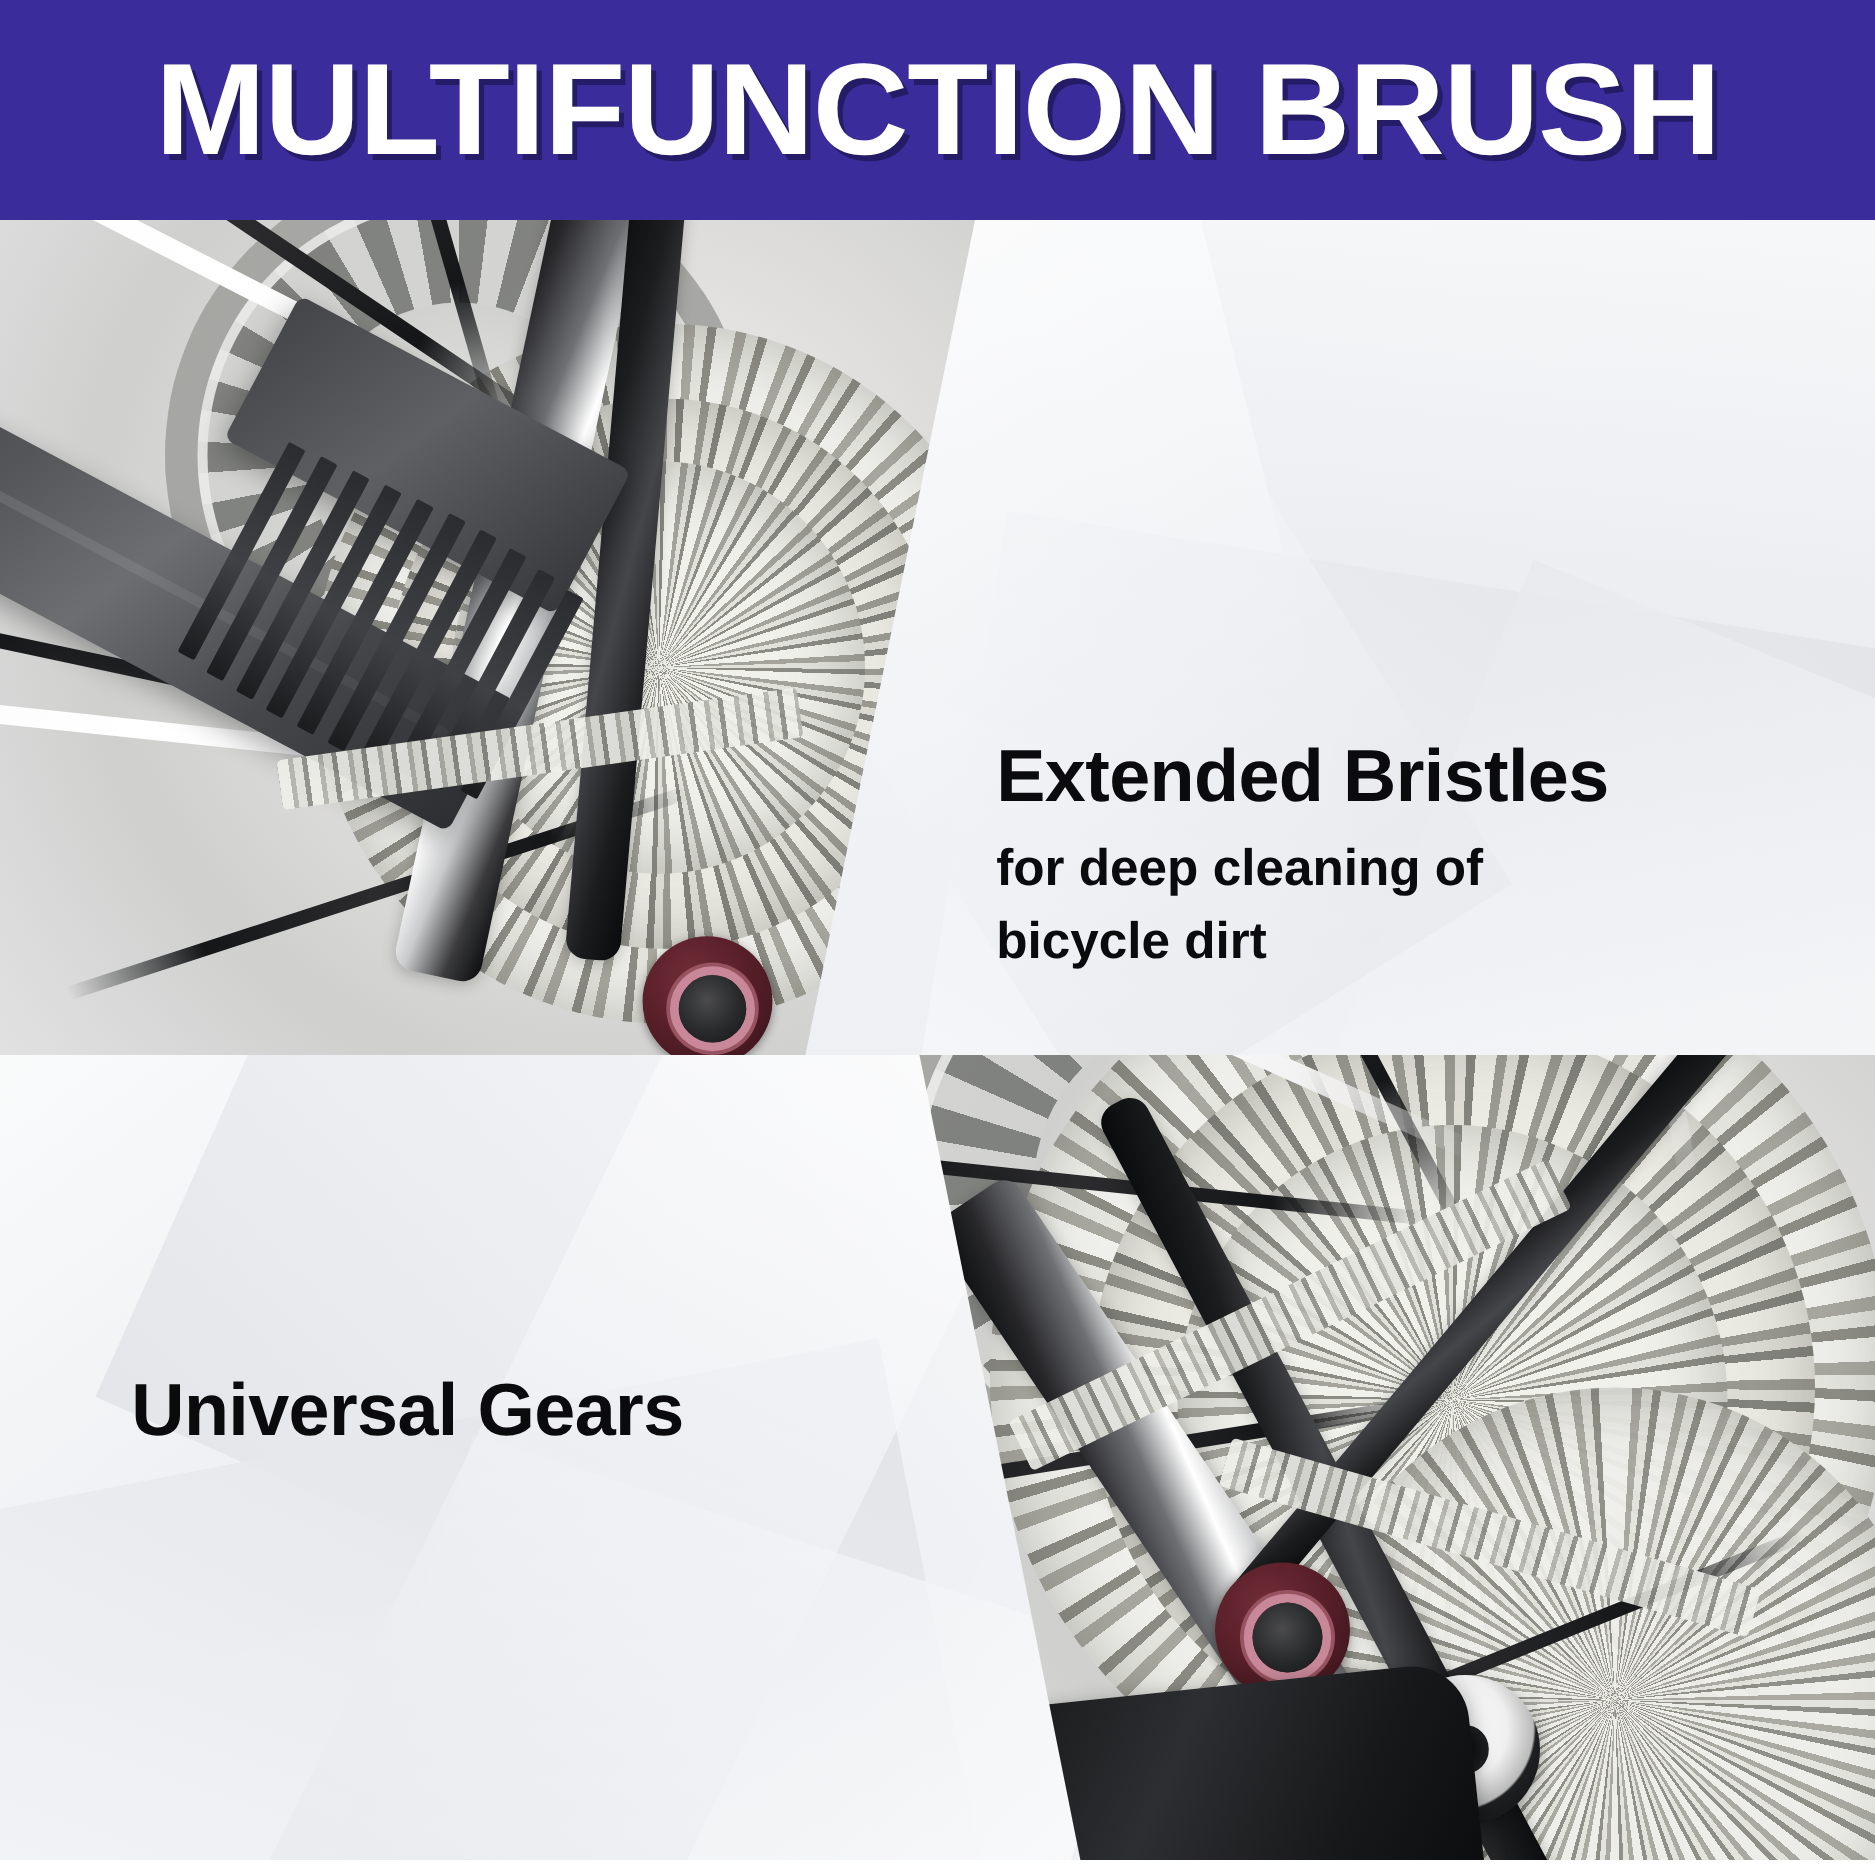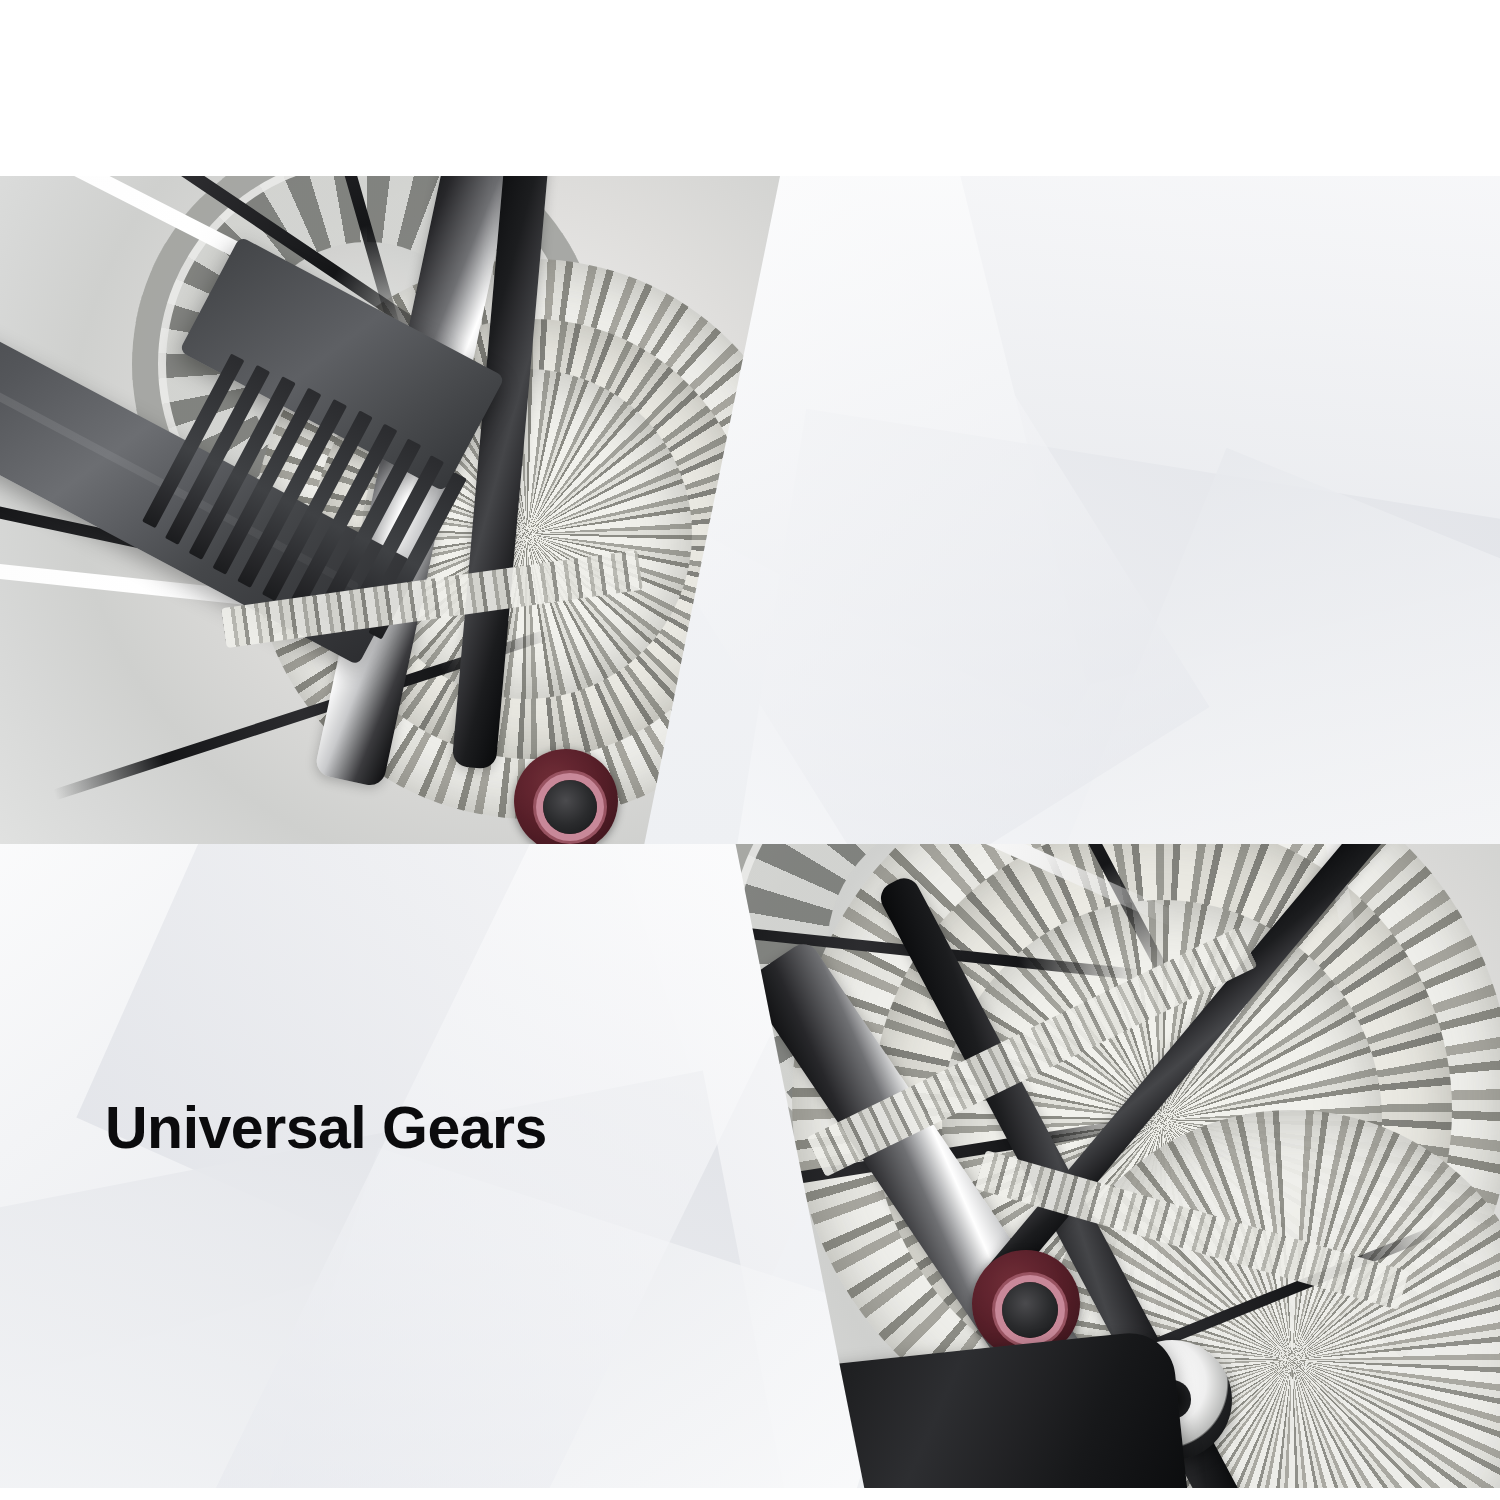"MULTIFUNCTION BRUSH" div.banner { html: none -> <div> <div>MULTIFUNCTION BRUSH</div> </div> }
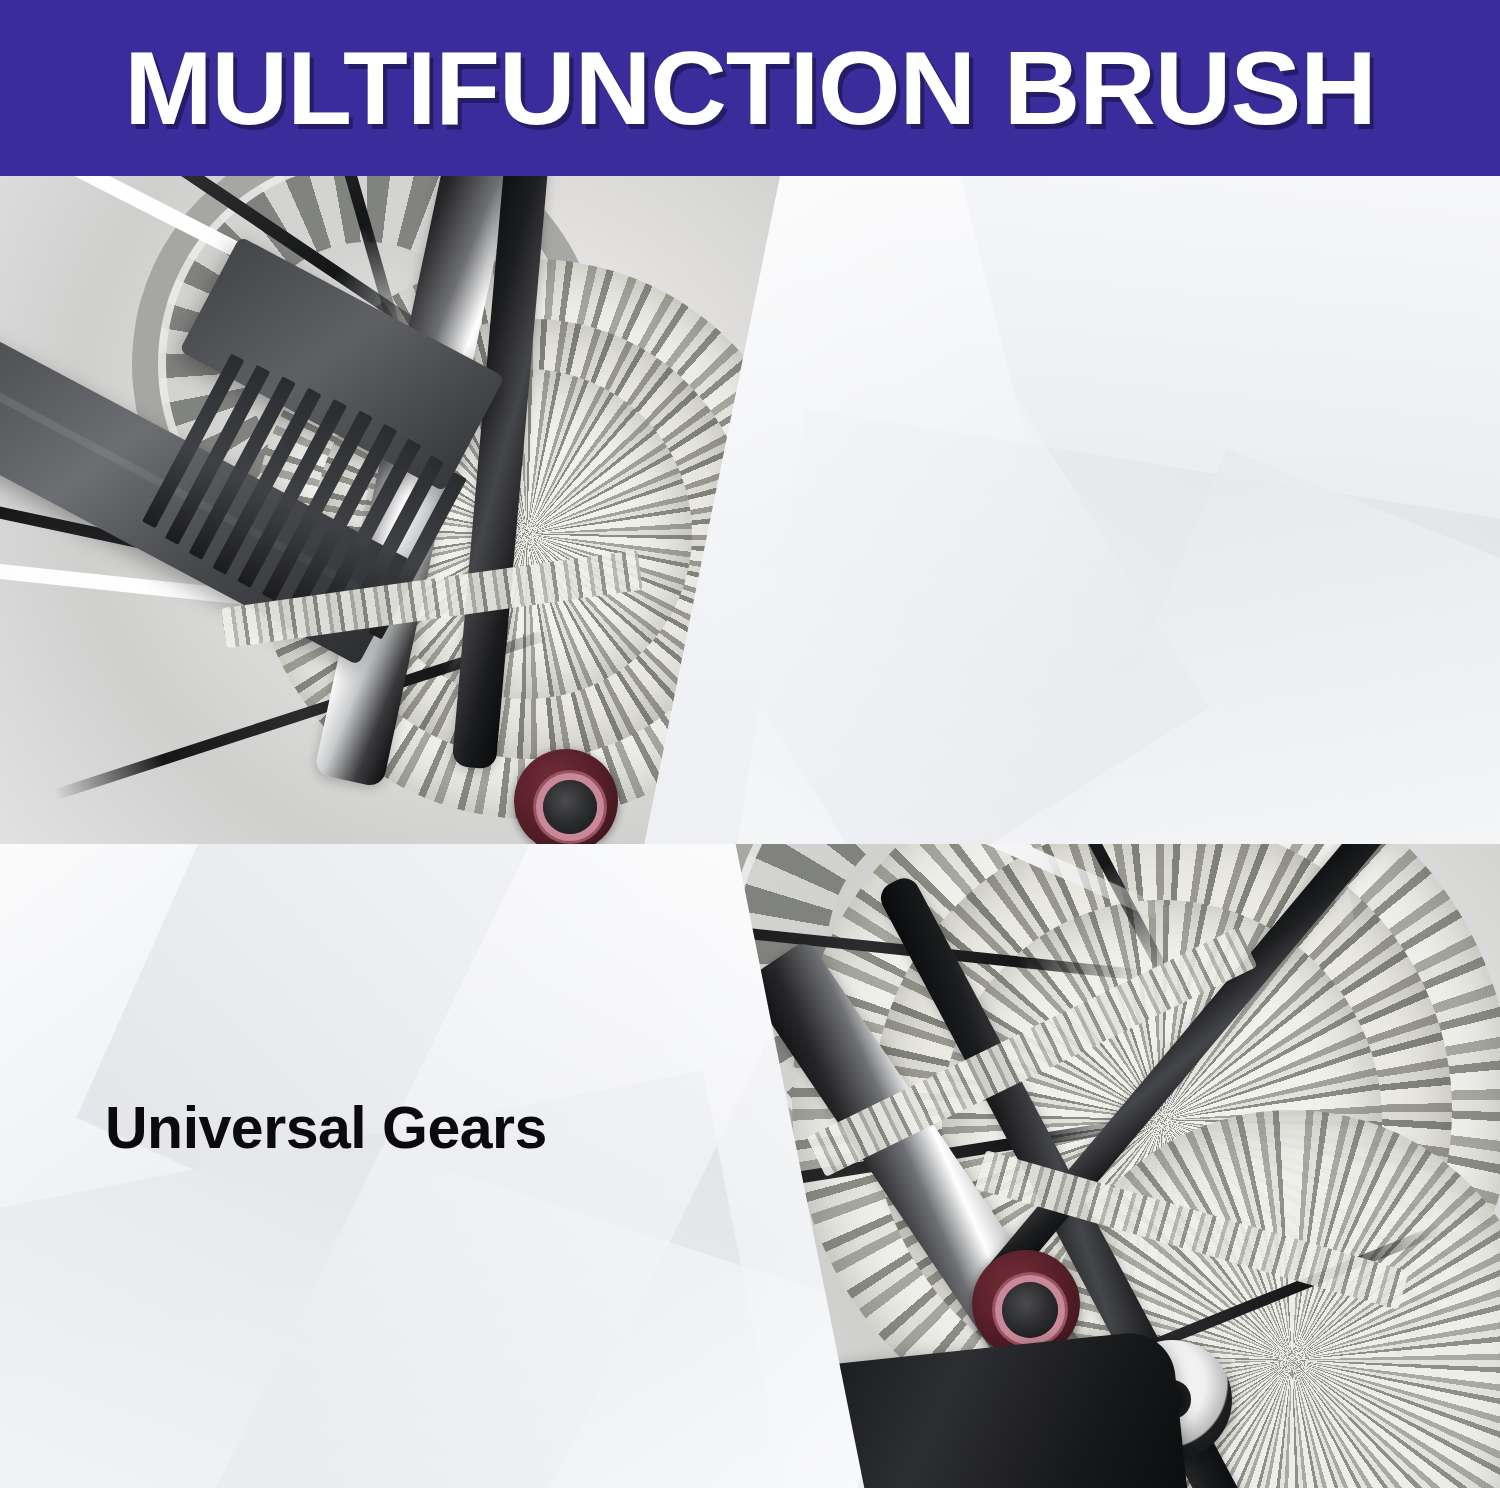"Extended Bristles" div.txt { html: none -> <div> <h2>Extended Bristles</h2> <p> <span>for deep cleaning of</span> <span>bicycle dirt</span> </p> </div> }
